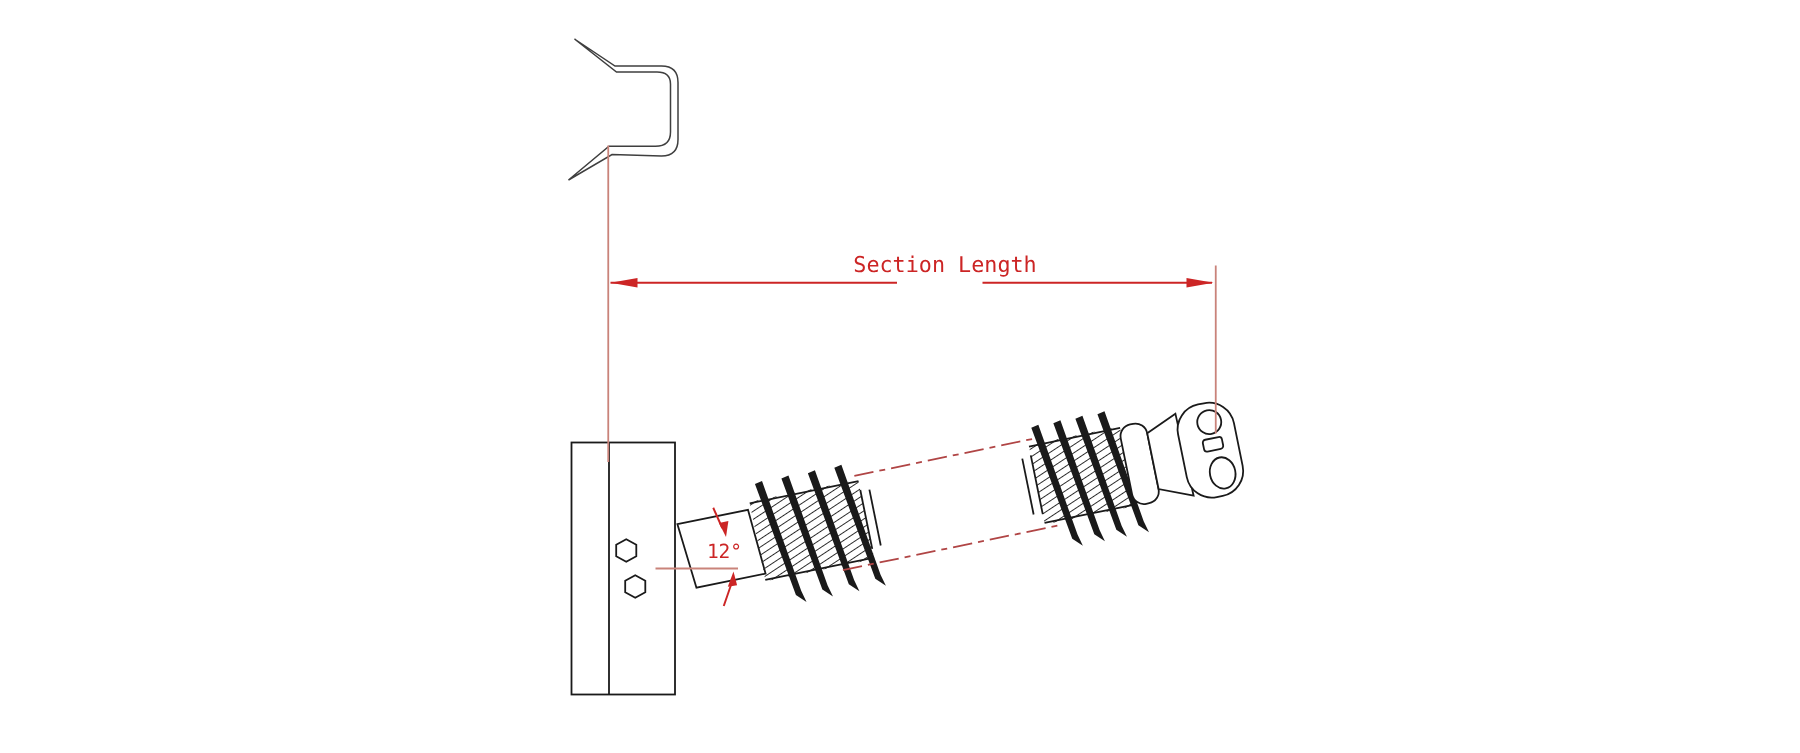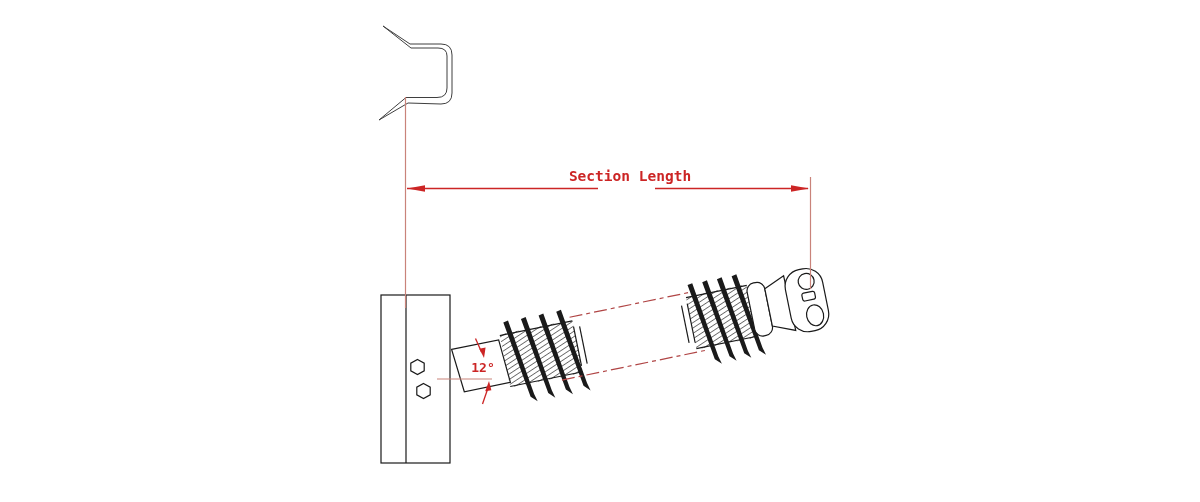"Section Length" .stage { font-weight: bold -> none }
